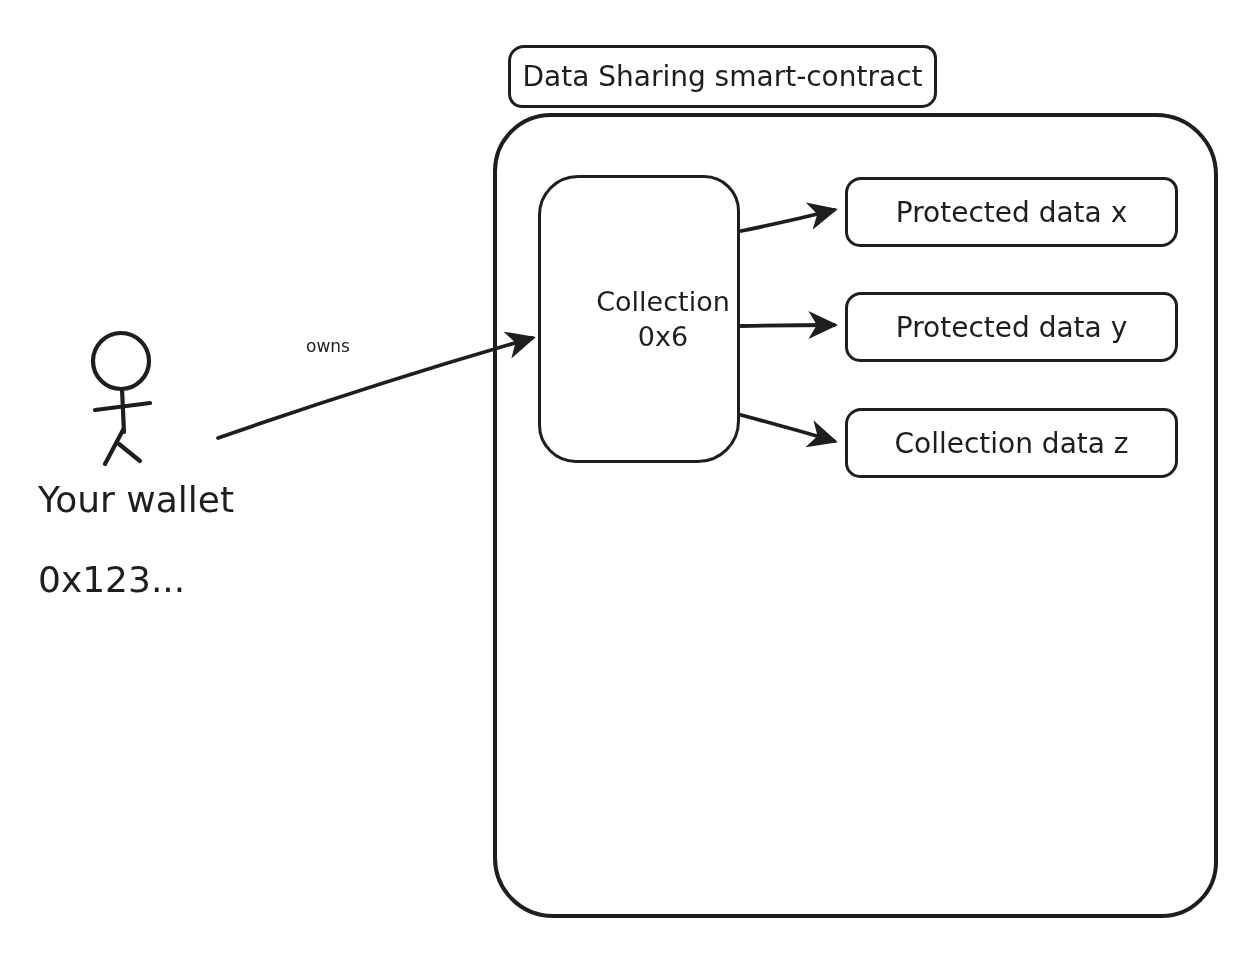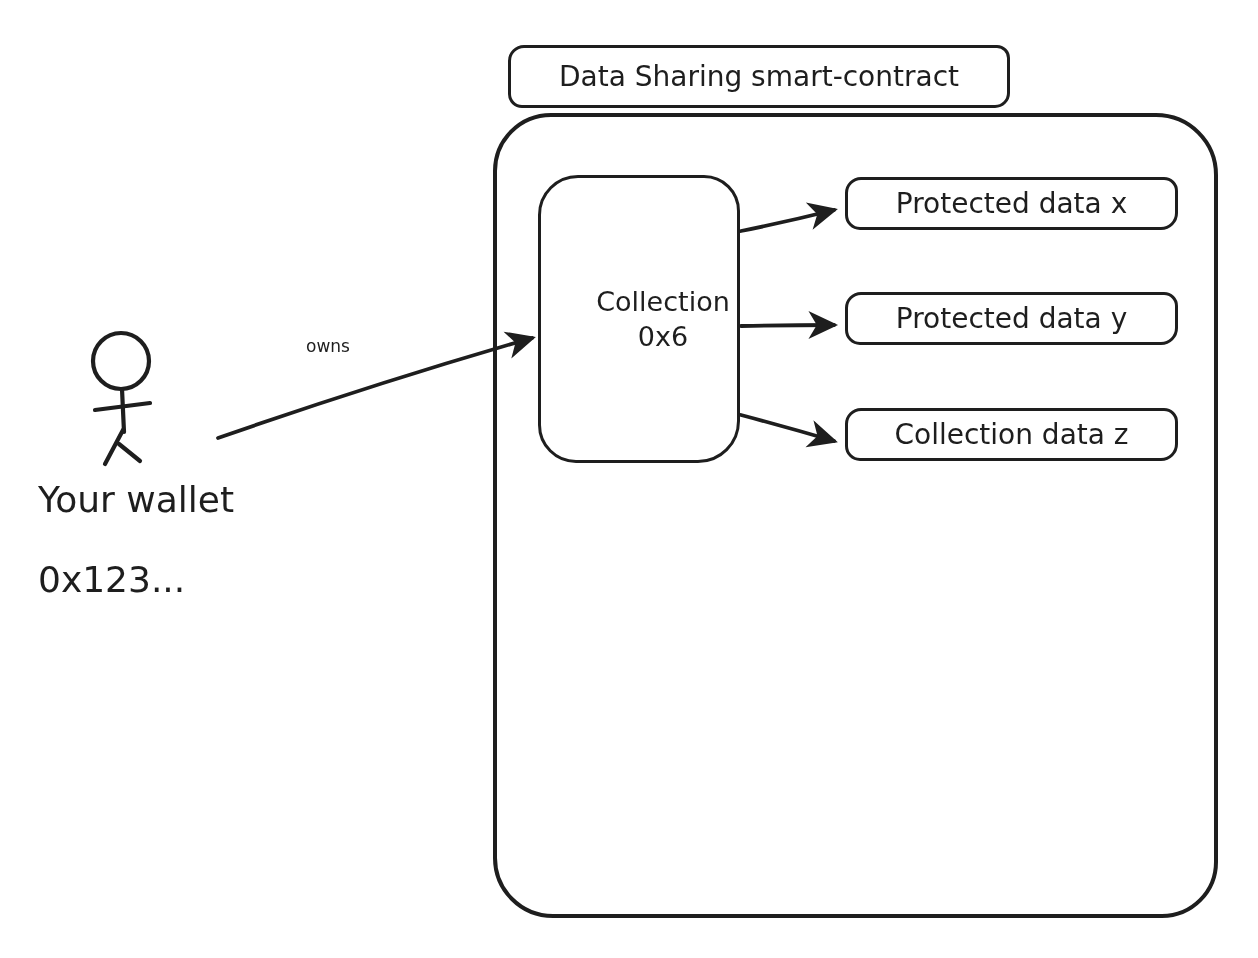"Data Sharing smart-contract" .title-box { width: 502px -> 429px }
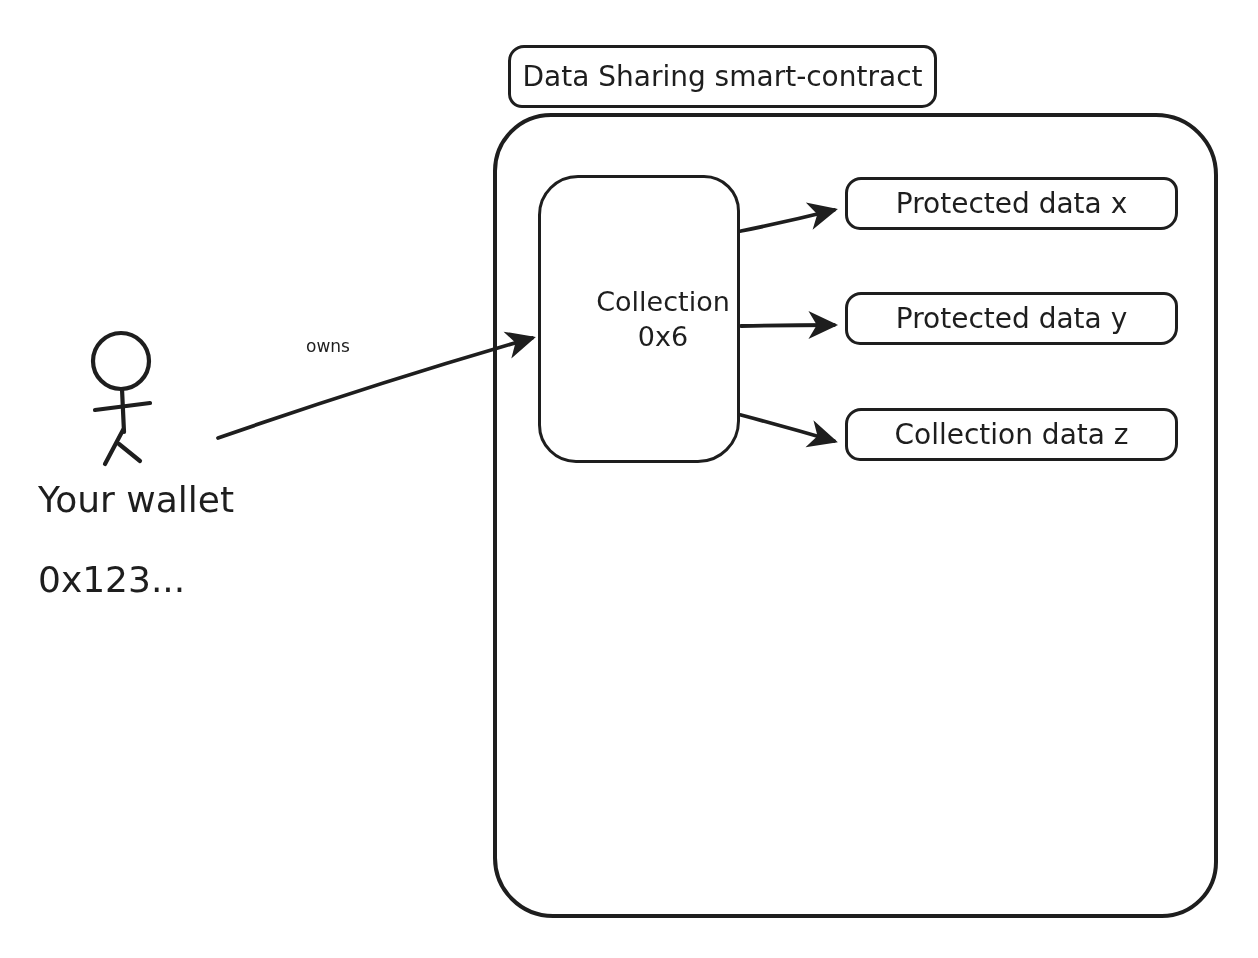"Protected data x" .protected-box { height: 53px -> 70px }
